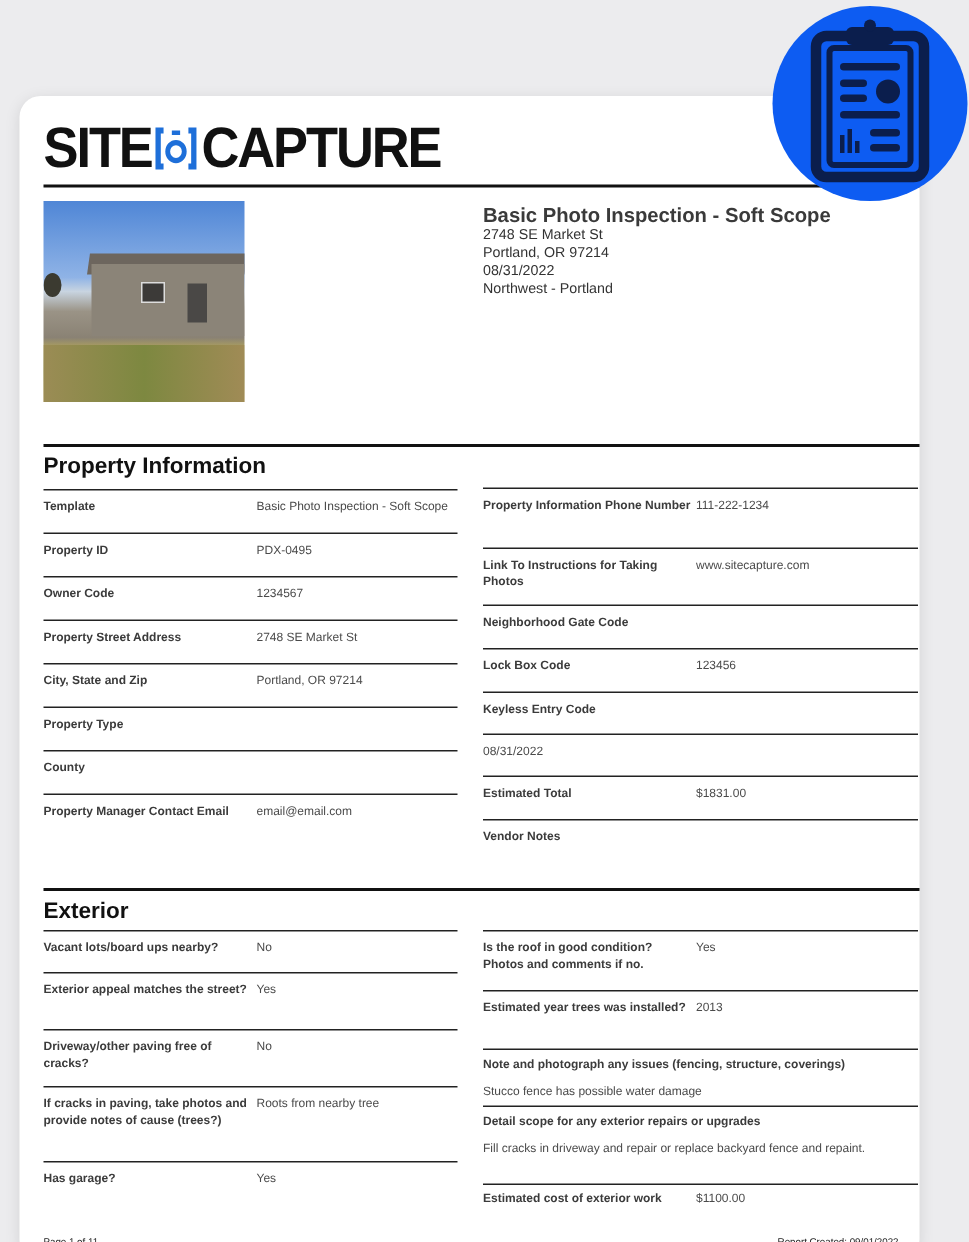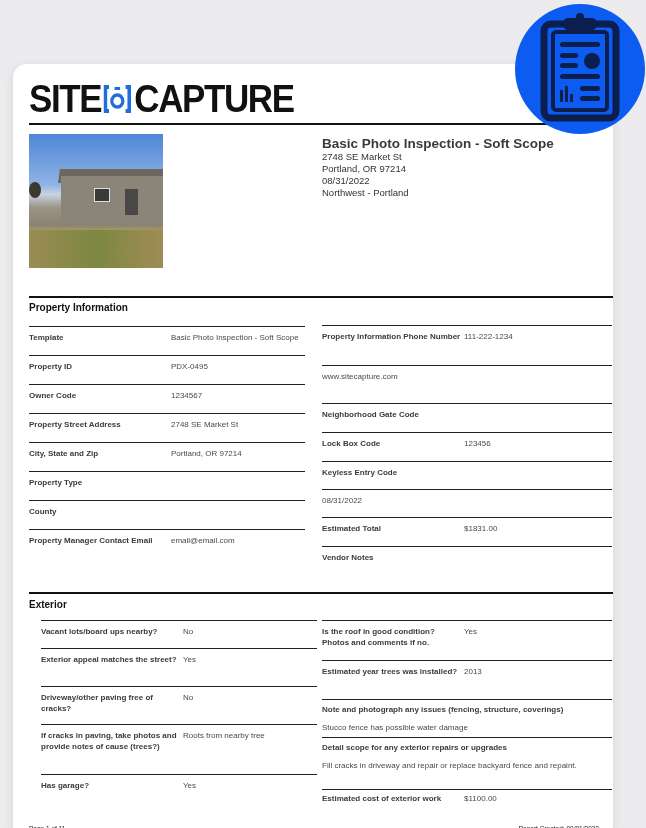"Property Information" .section-title { font-size: 10px -> 15px }
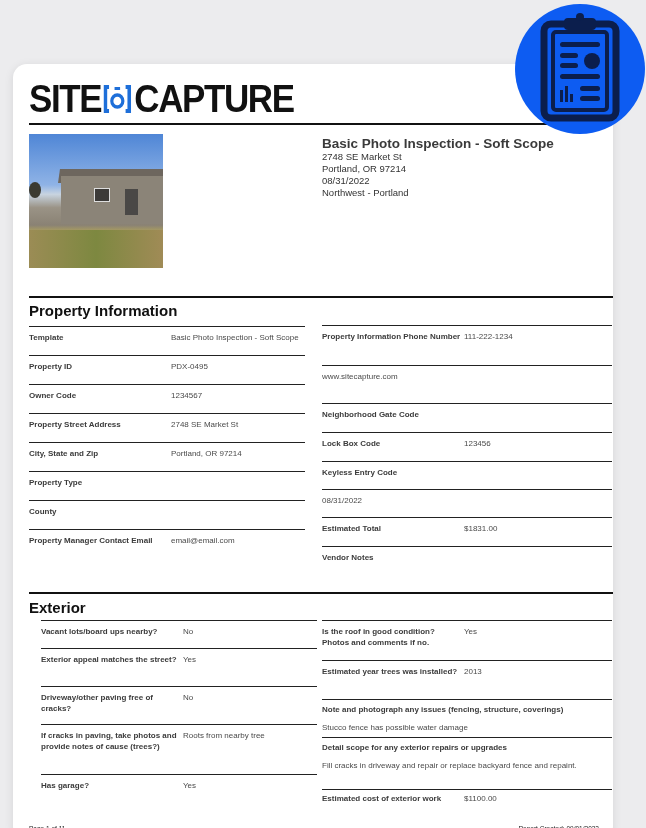"Link To Instructions for Taking" div.label { html: none -> <div>Link To Instructions for Taking Photos</div> }
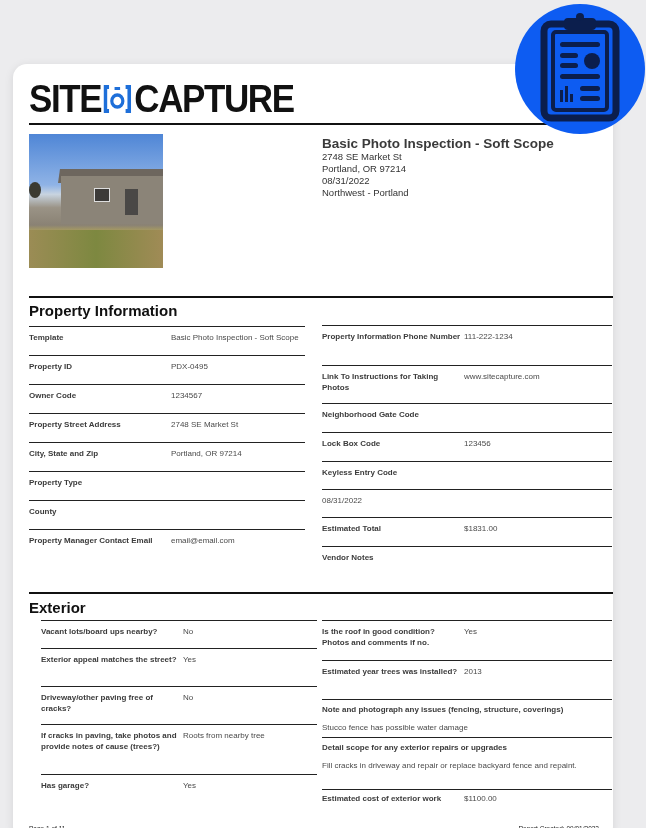"Vacant lots/board ups nearby?" div.col { left: 28px -> 16px }
